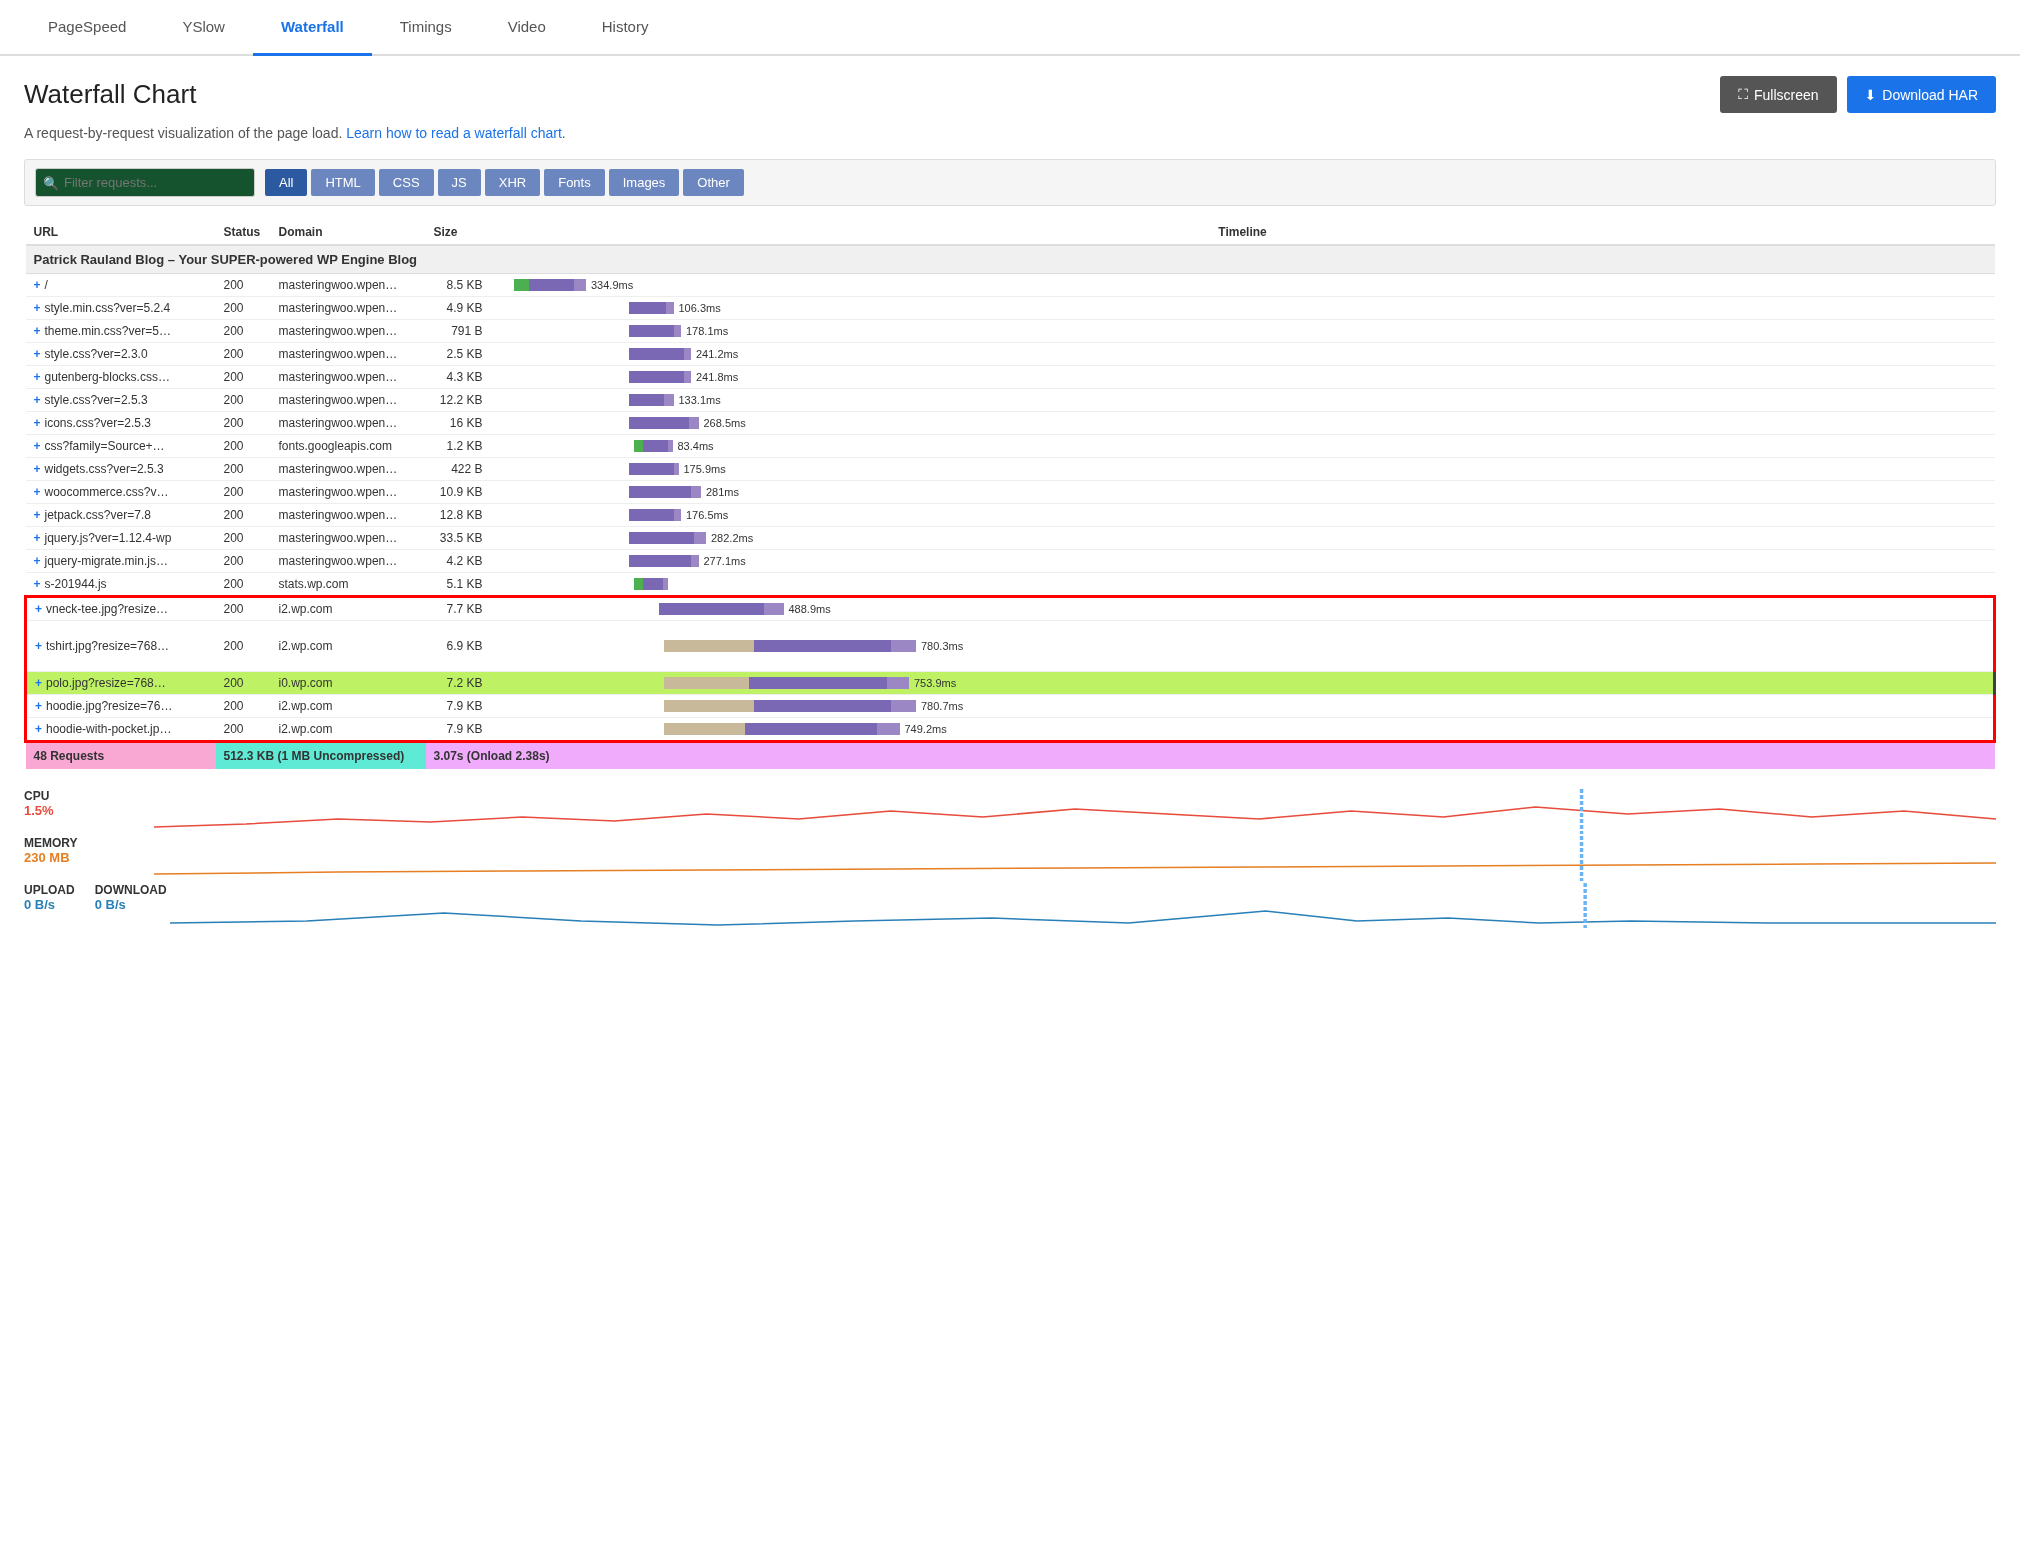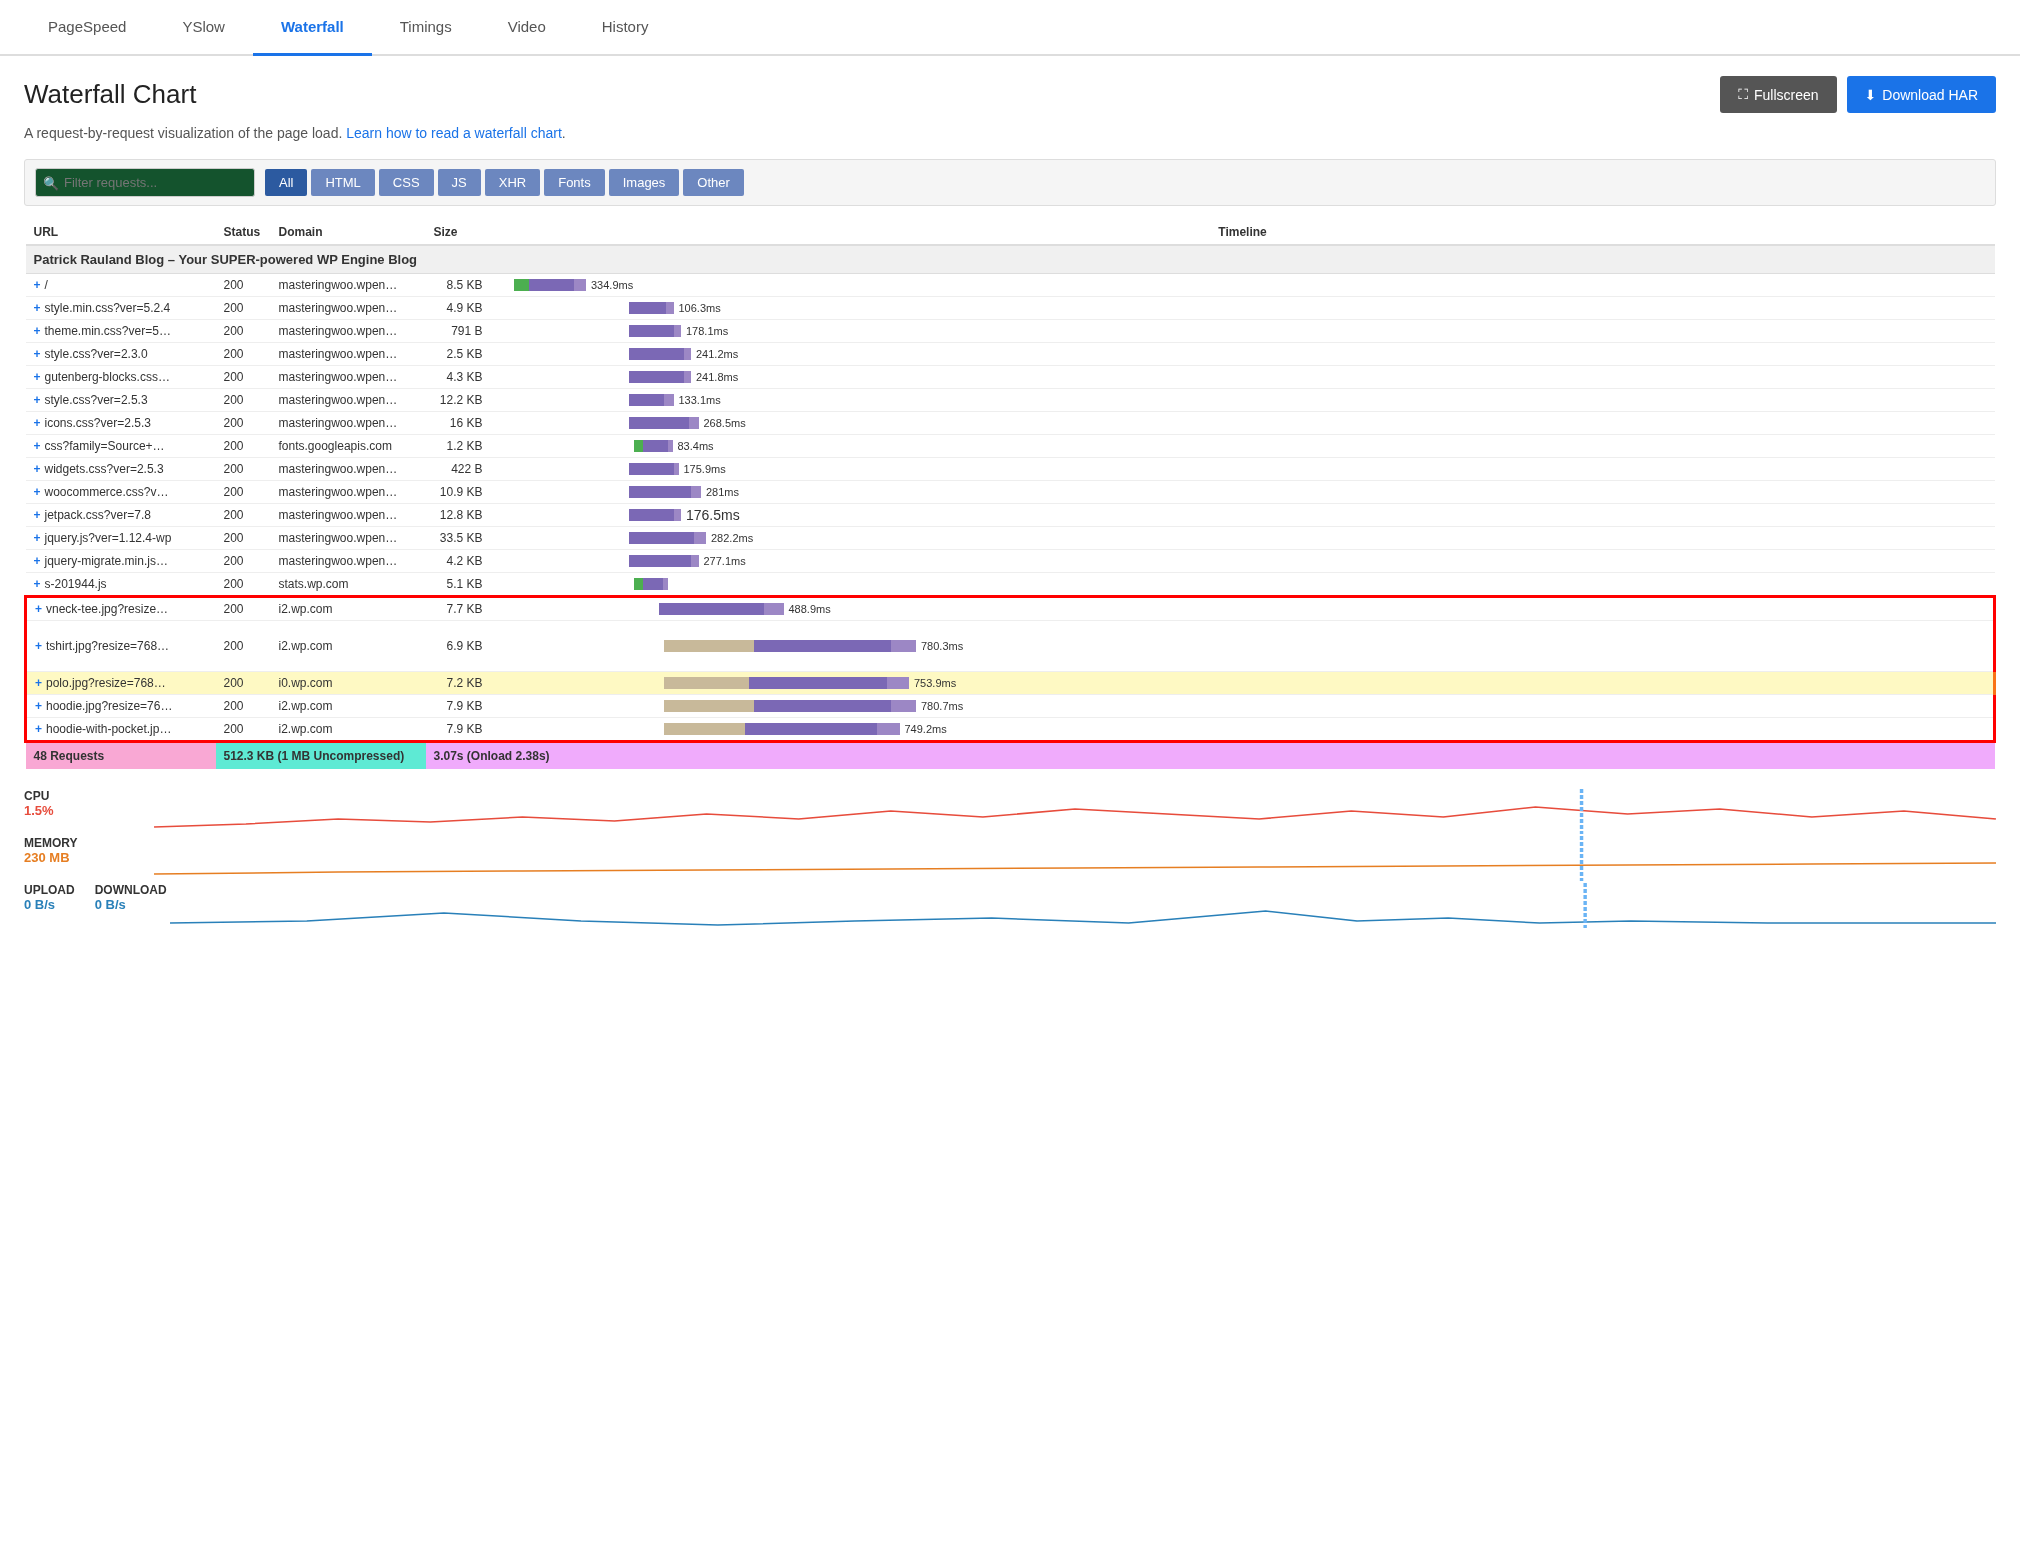"176.5ms" span { font-size: 14px -> 11px }
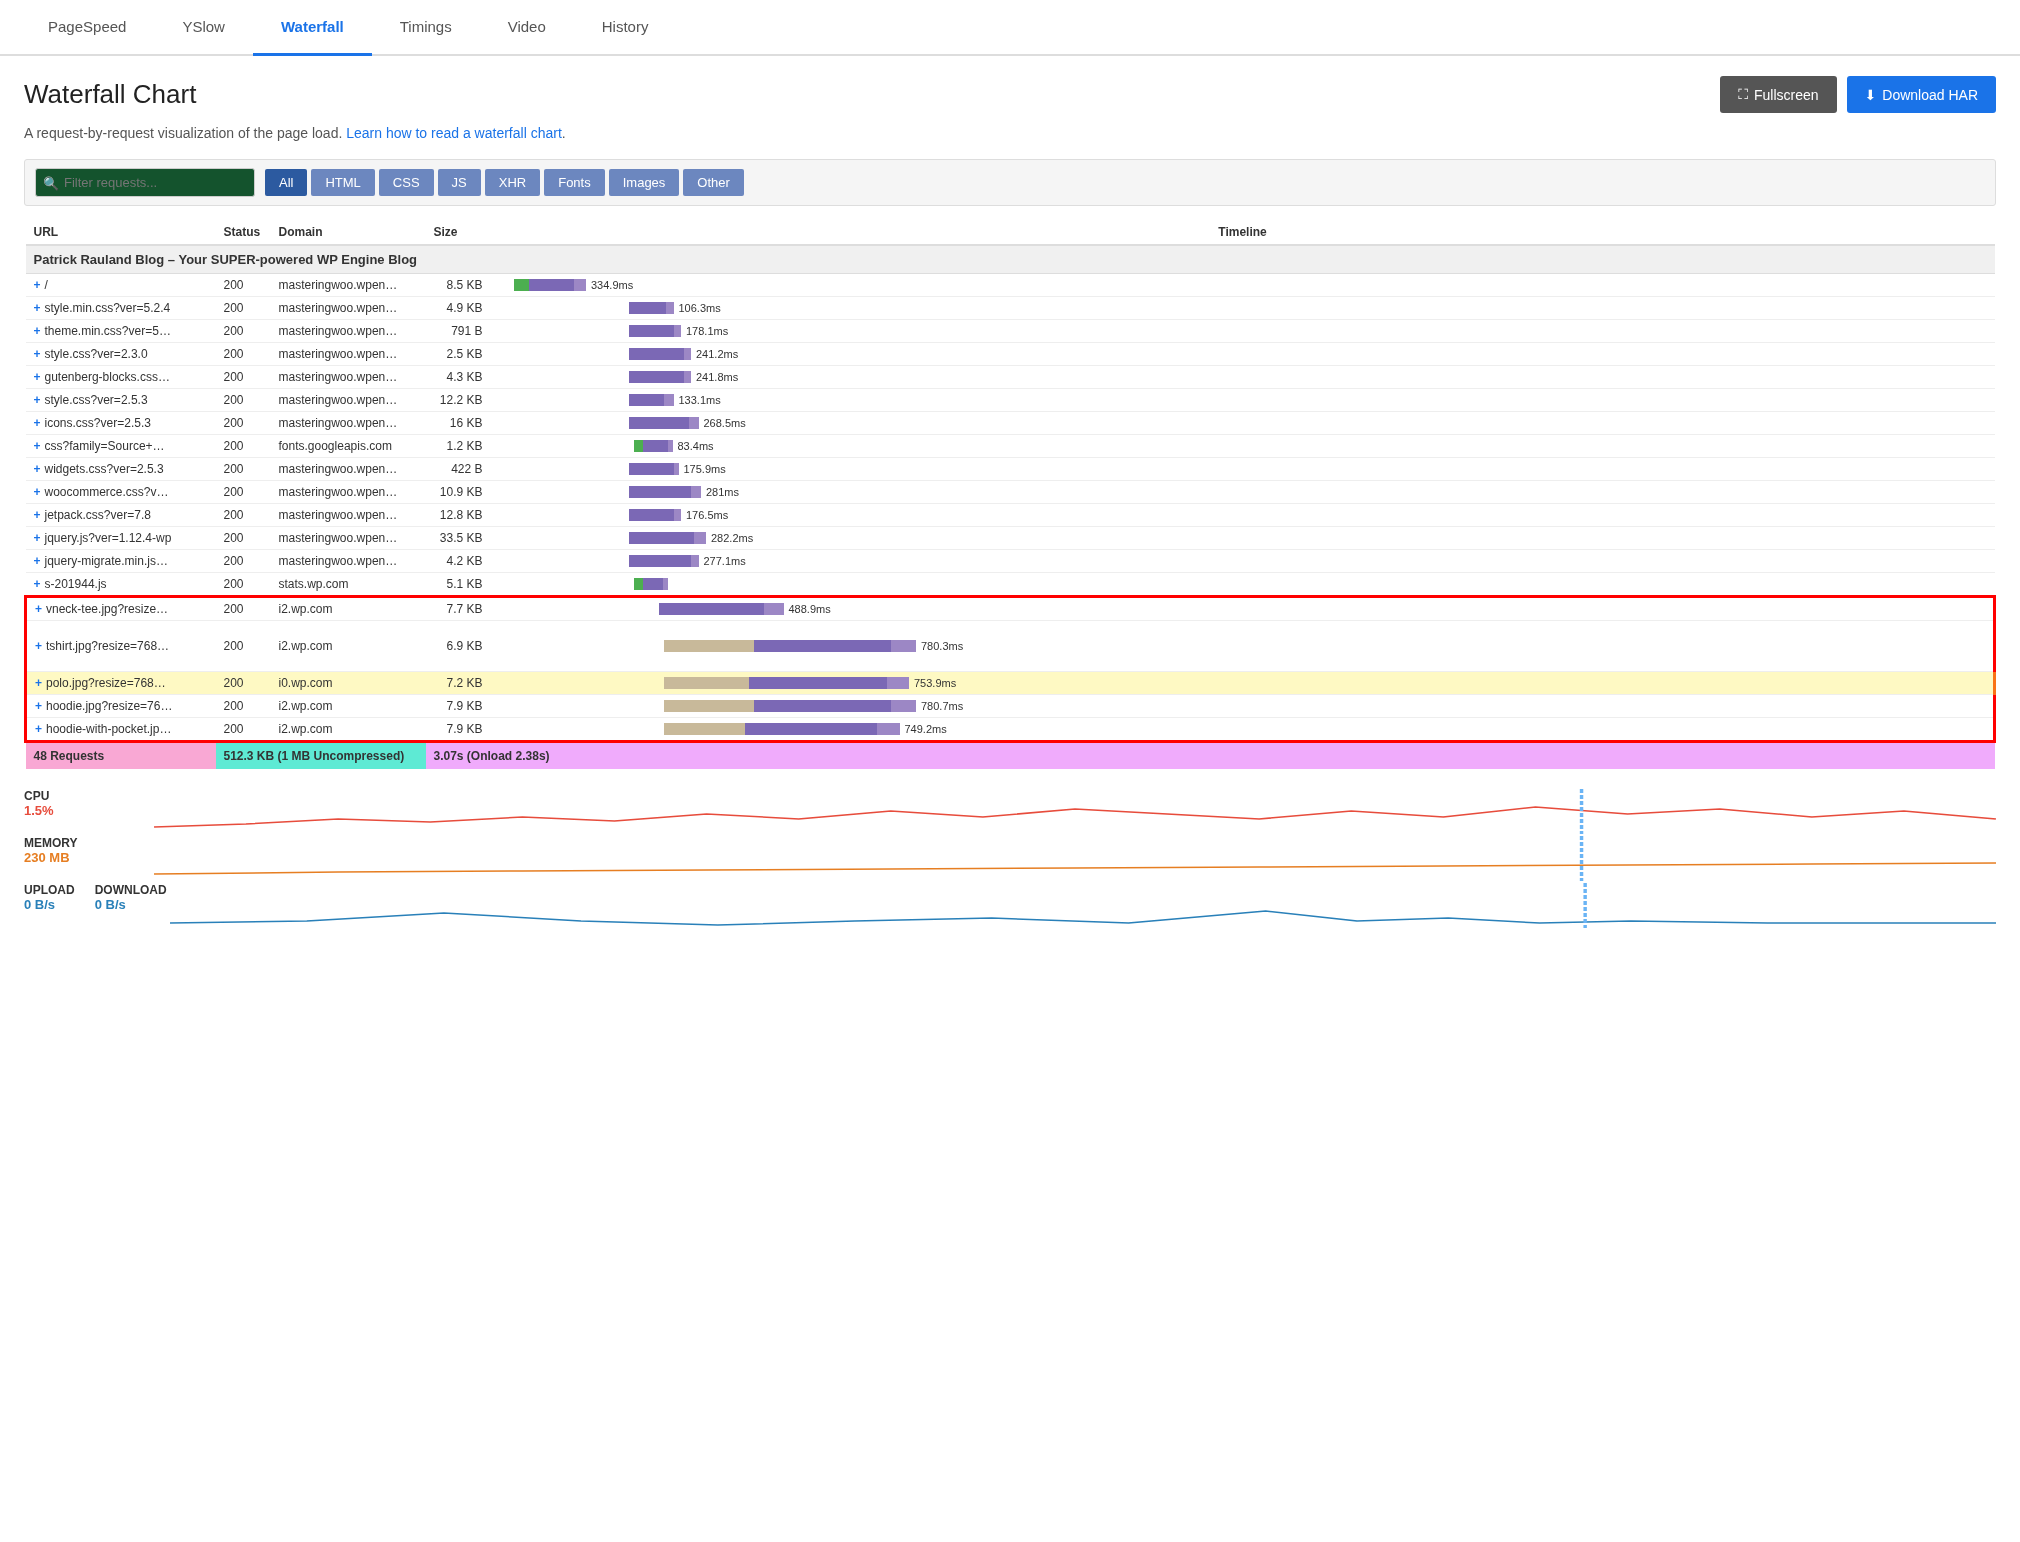"+ polo.jpg?resize=768…" tr { background: #fef9c3 -> #bef264; border-right: 3px solid #f97316 -> 3px solid #404040 }
